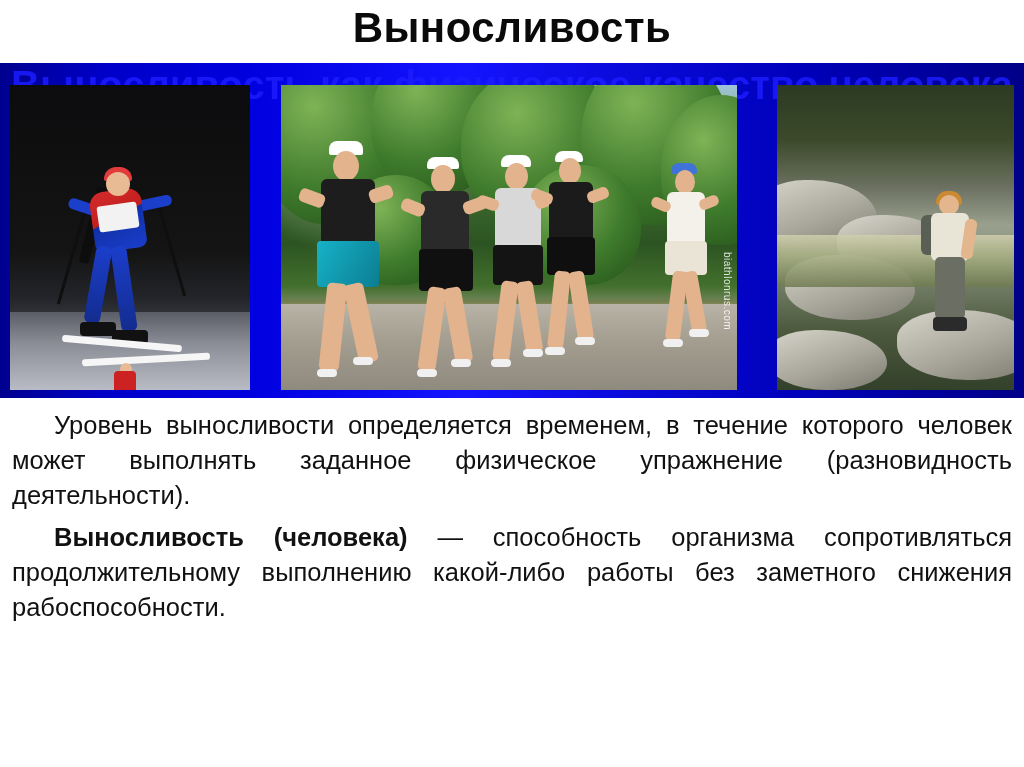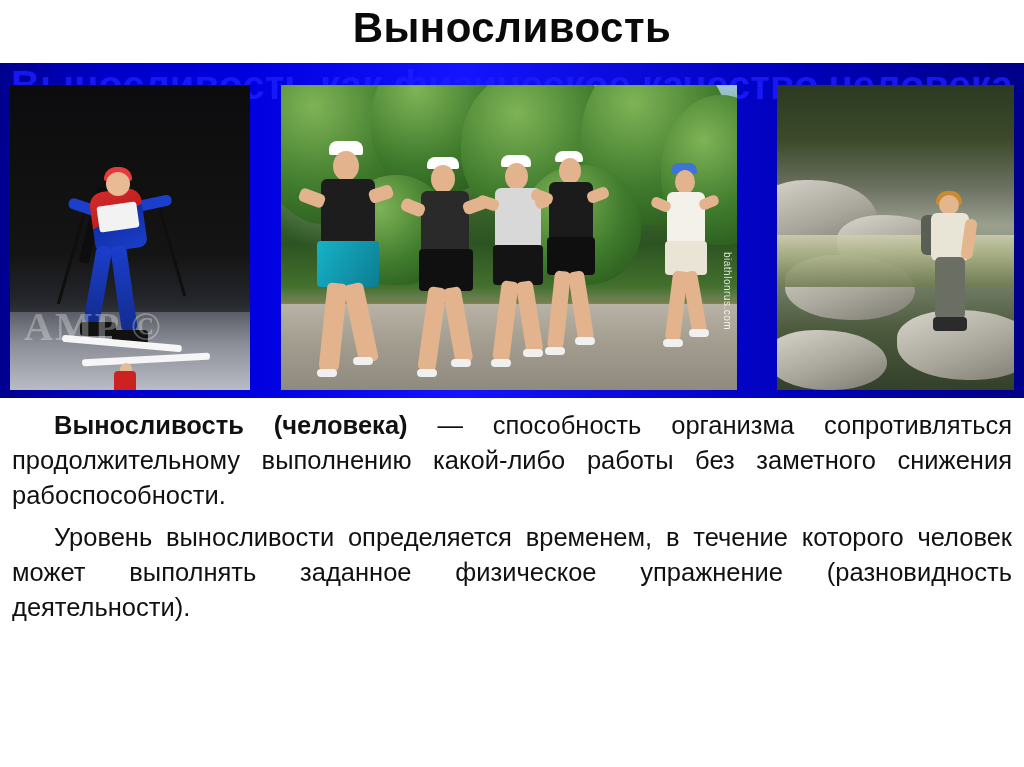"AMP ©" div.watermark-amp { html: <div>AMP ©</div> -> none }
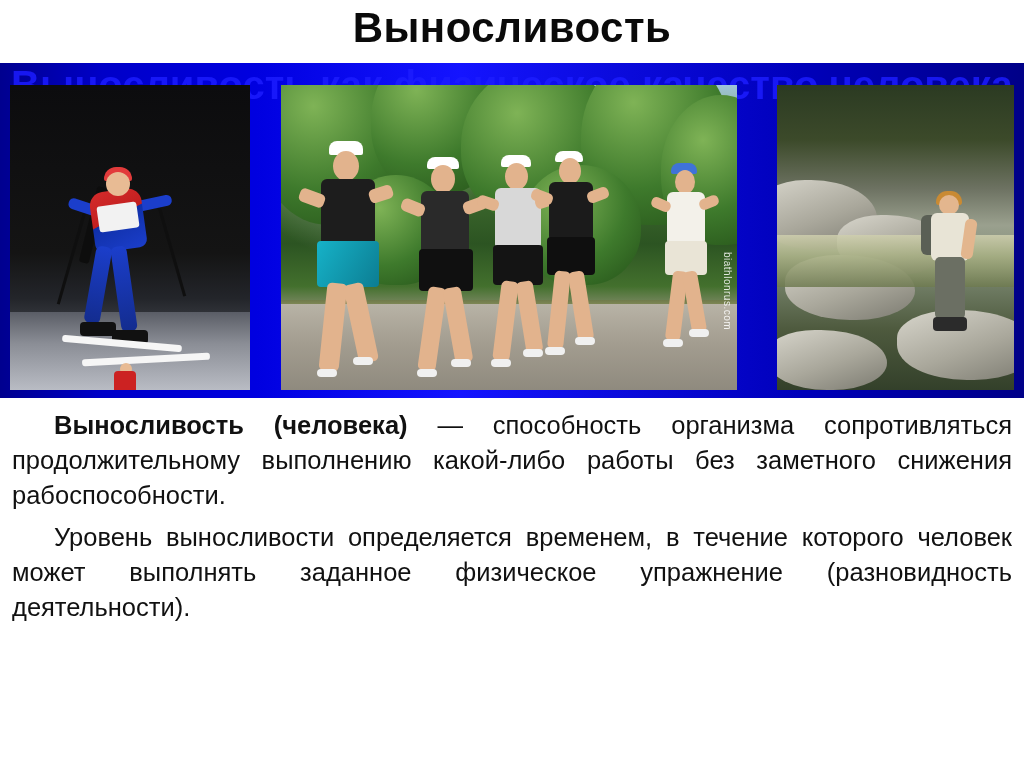"Выносливость (человека) — способность" p.para { order: before "Уровень выносливости определяется" -> after "Уровень выносливости определяется" }
